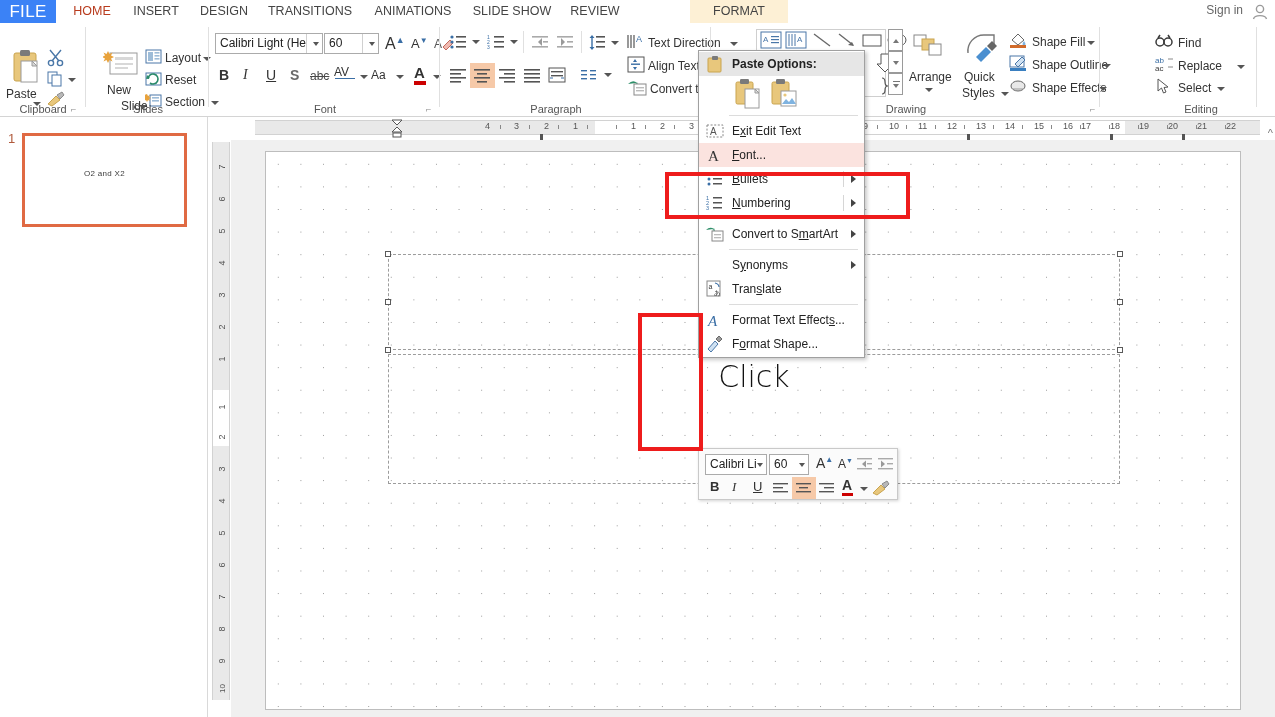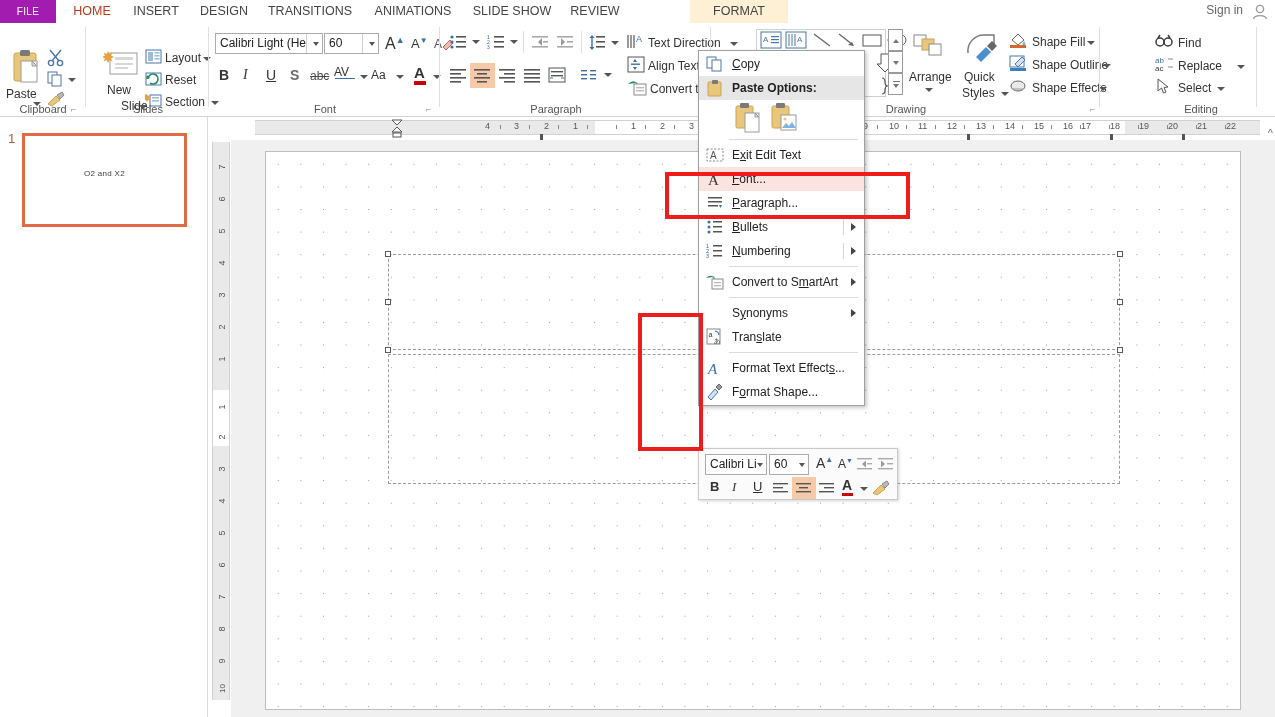"FILE" .tab.file { background: #a21caf -> #3b82f6; font-size: 10px -> 17px }
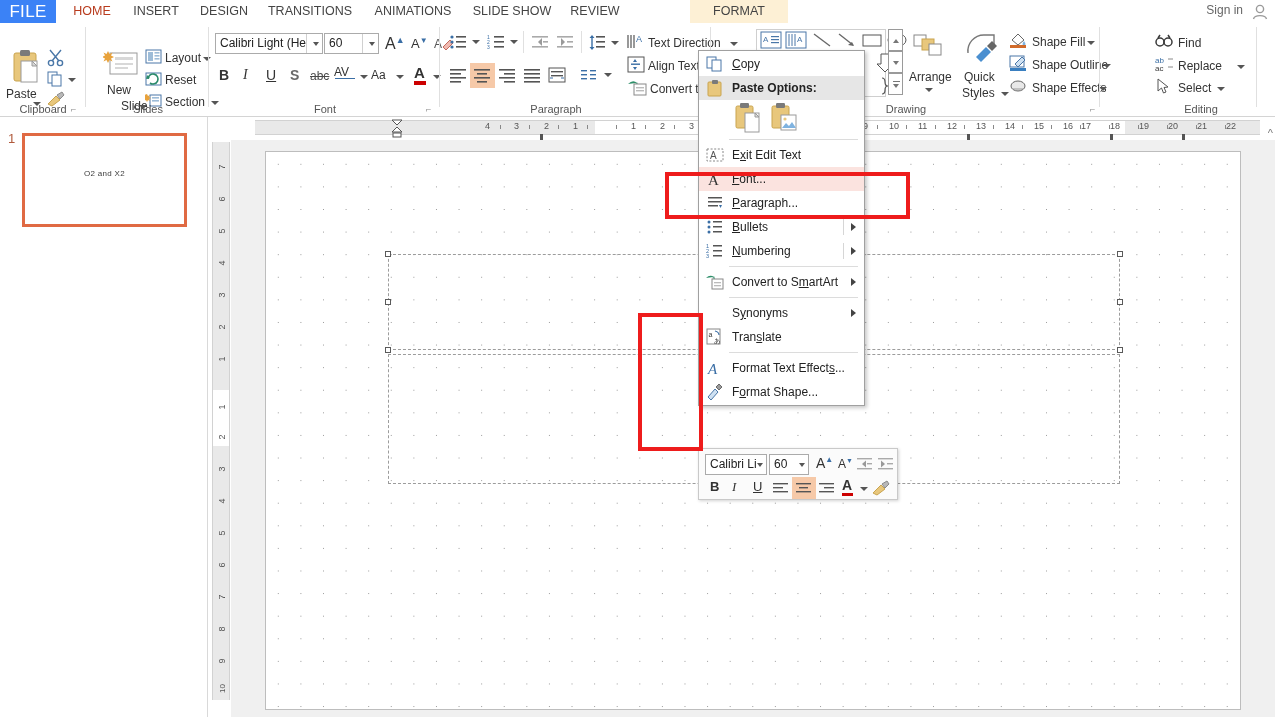"Copy" div.ctxitem { html: <div> <svg> <rect></rect> <rect></rect> </svg> <span><u>C</u>opy</span> </div> -> none }
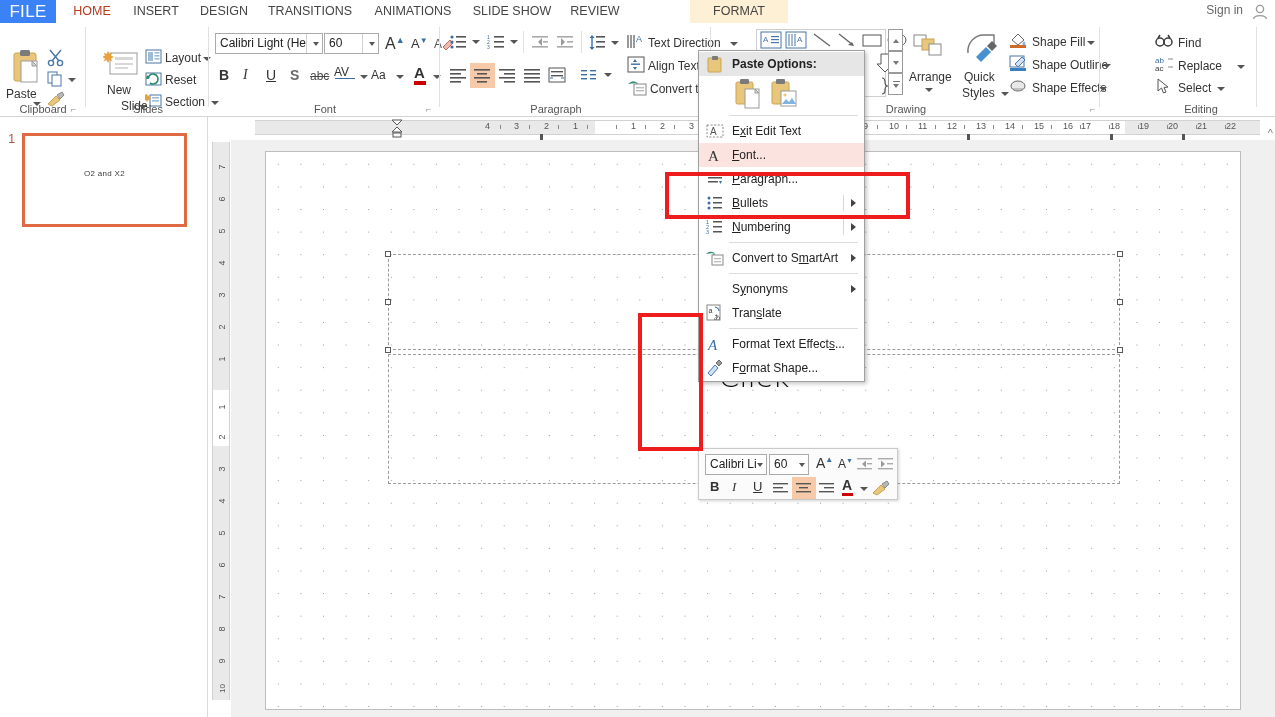"Paragraph..." div.ctxitem { html: <div> <svg> <rect></rect> <rect></rect> <rect></rect> <path></path> </svg> <span><u>P</u>aragraph...</span> </div> -> none }
